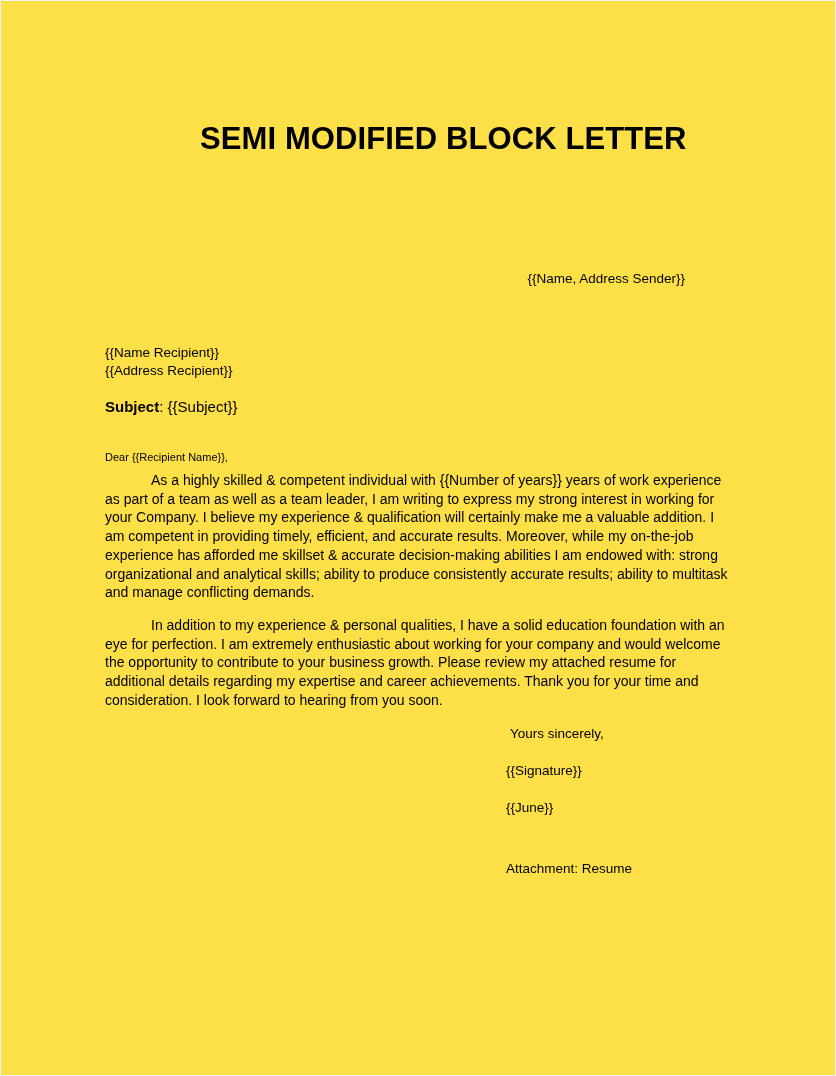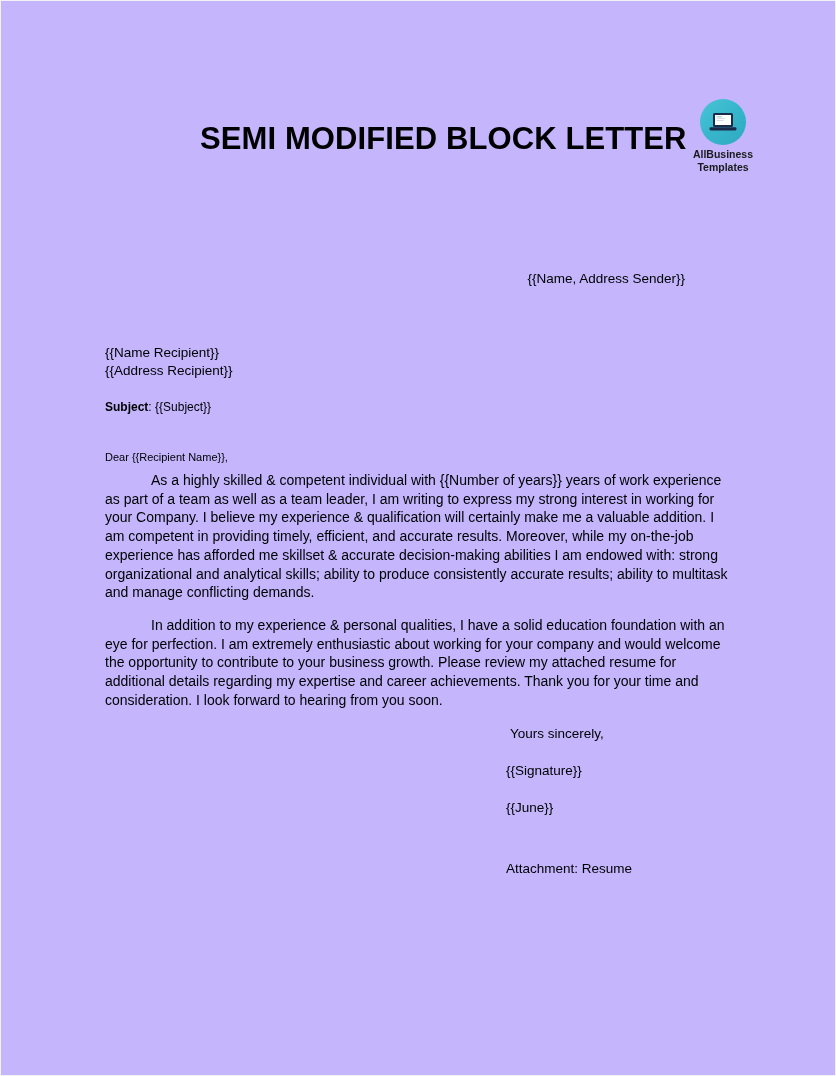"SEMI MODIFIED BLOCK LETTER" .page { background: #c4b5fd -> #fde047 }
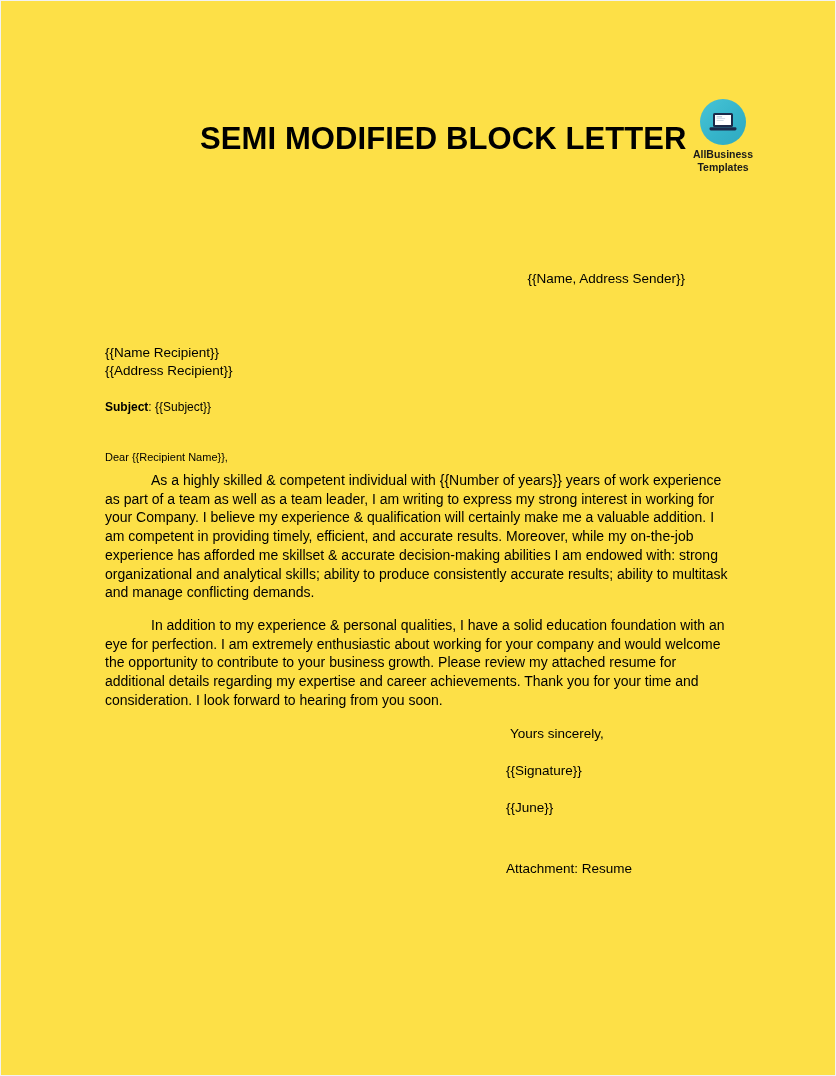"AllBusiness" div.logo-block { html: <div> <div> <span> <svg> <rect></rect> <rect></rect> <rect></rect> <rect></rect> <rect></rect> <rect></rect> </svg> </span> </div> <div> <div>AllBusiness</div> <div>Templates</div> </div> </div> -> none }
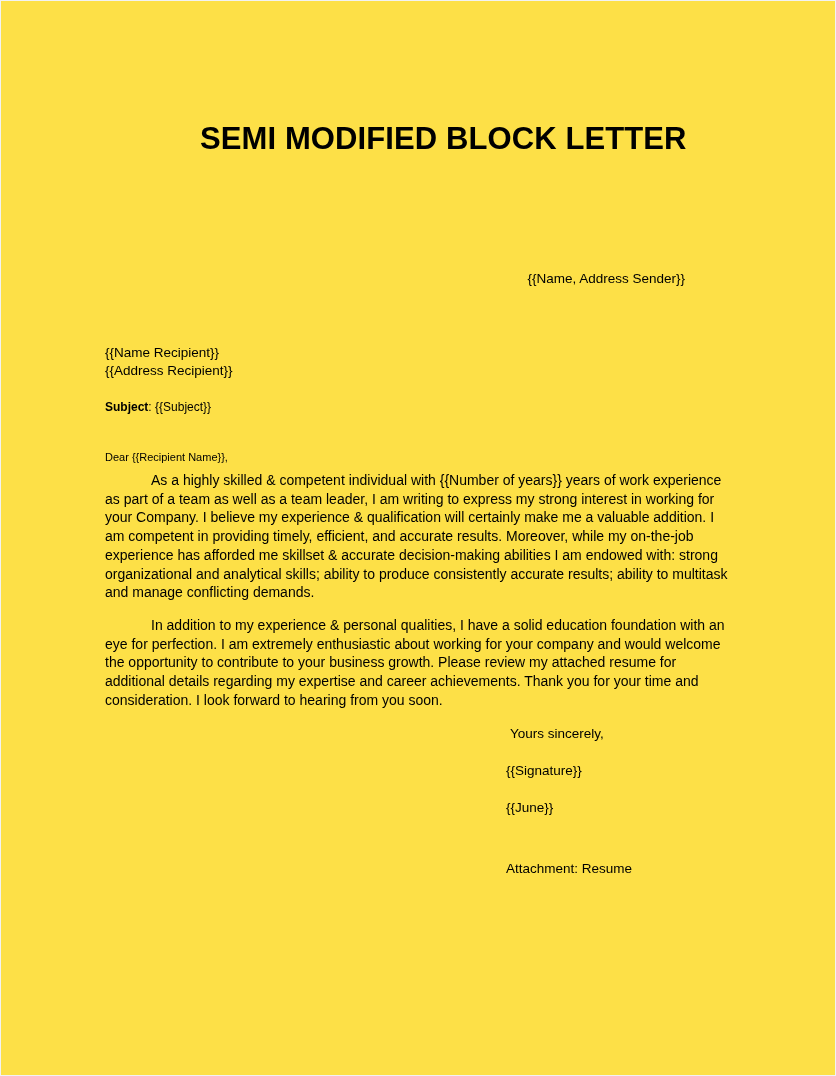"Subject: {{Subject}}" .subject-line { font-size: 12px -> 15px }
